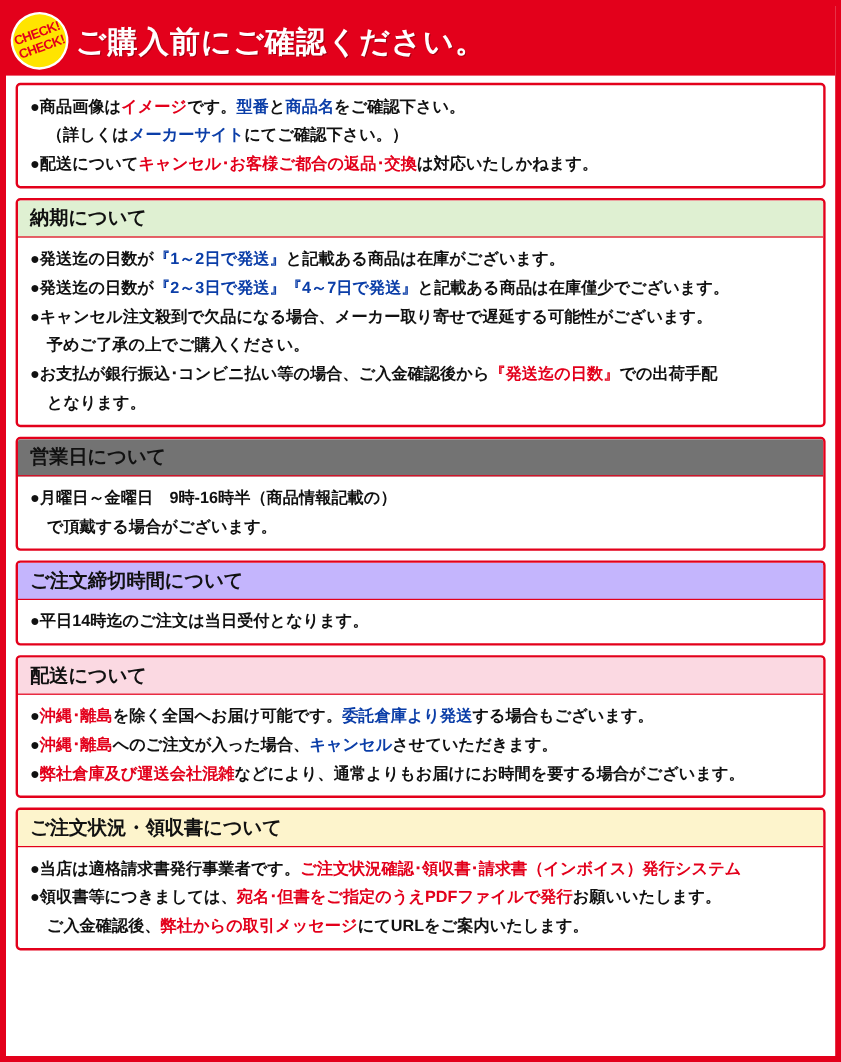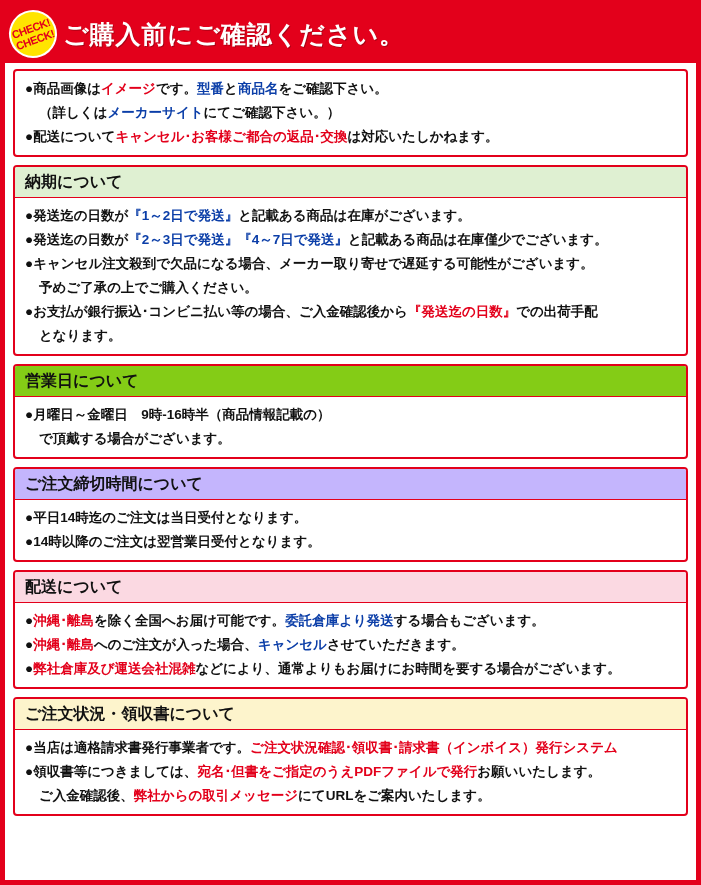"営業日について" .sec-blue .section-title { background: #84cc16 -> #737373 }
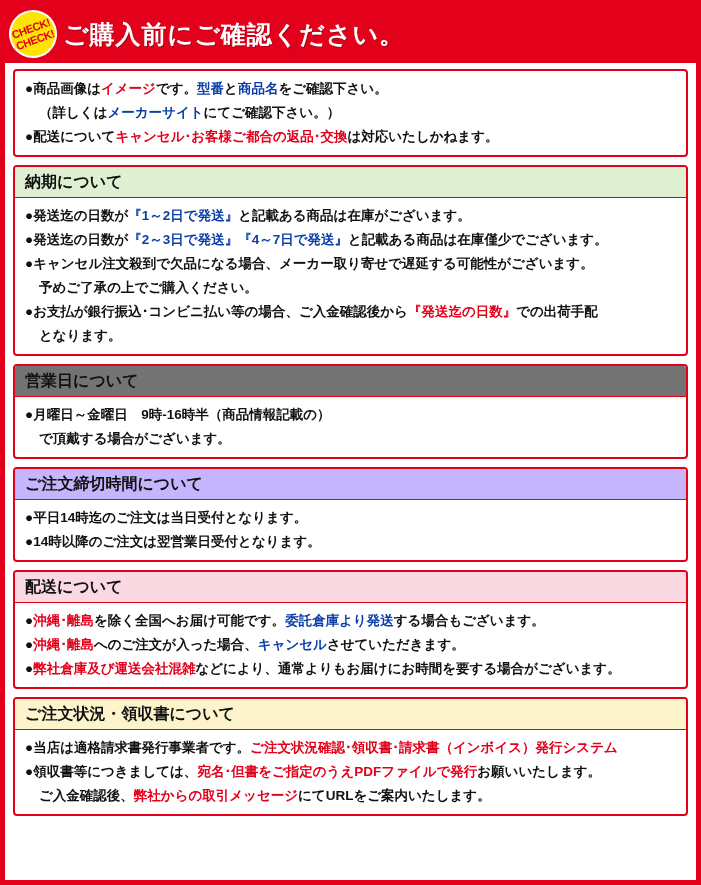"●14時以降のご注文は翌営業日受付となります。" div.line { html: <div> <span>●</span><span>14時以降のご注文は翌営業日受付となります。</span> </div> -> none }
